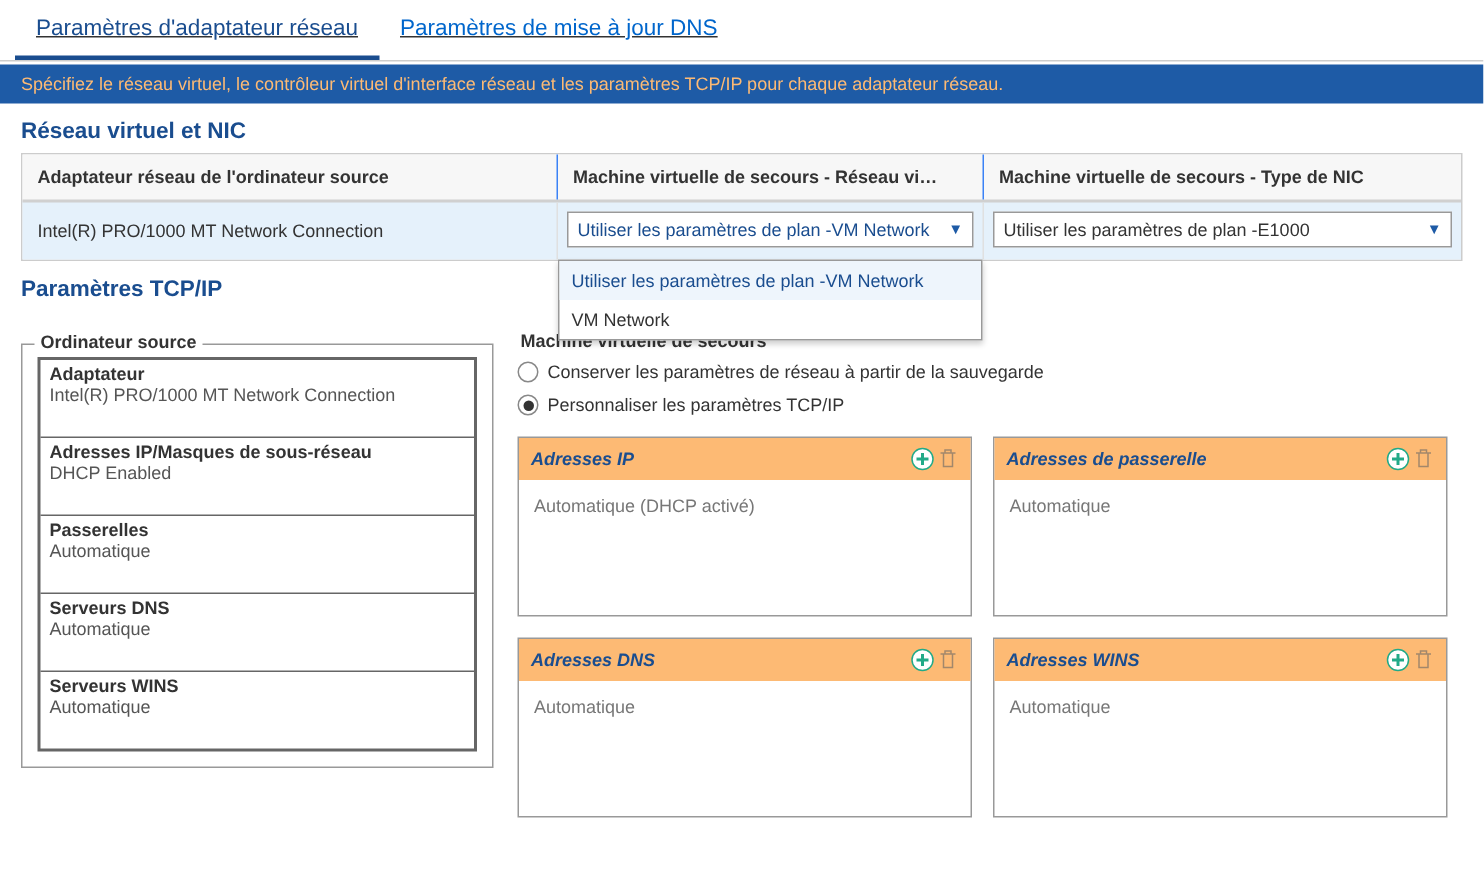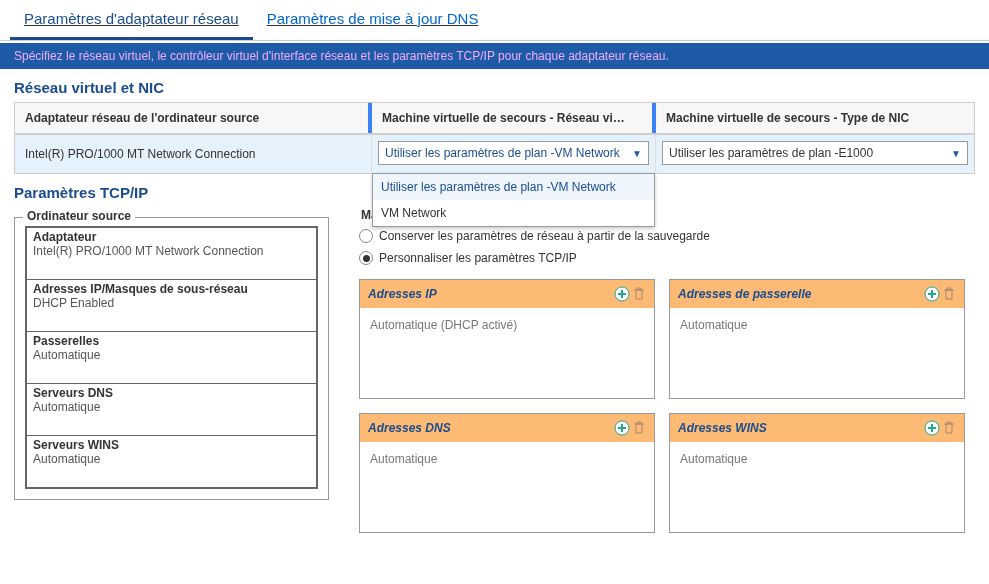"Spécifiez le réseau virtuel, le" .blue-bar { color: #f0abfc -> #fdba74 }
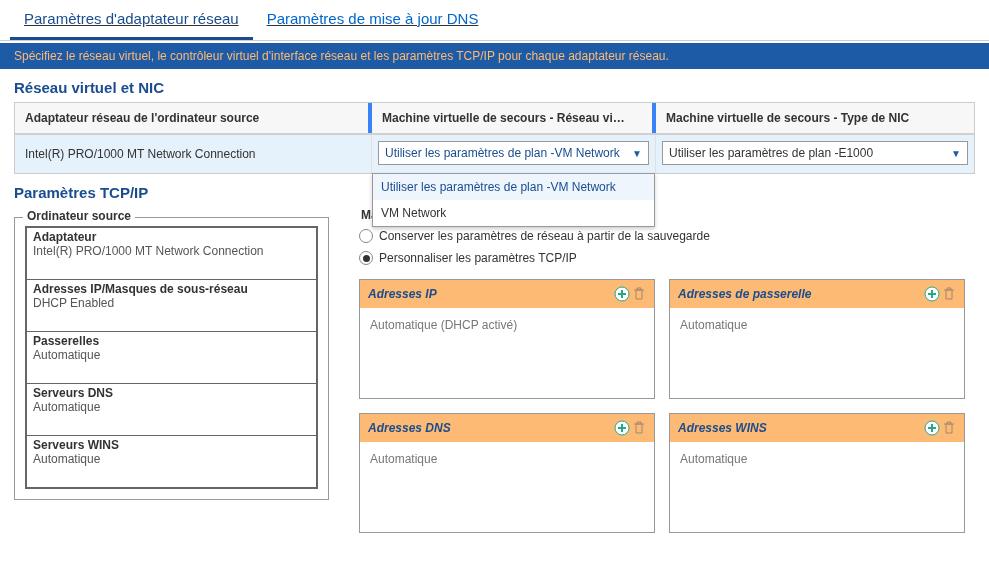"Adaptateur réseau de l'ordinateur source" .th { border-right: 4px solid #3b82f6 -> 1px solid #3b82f6 }
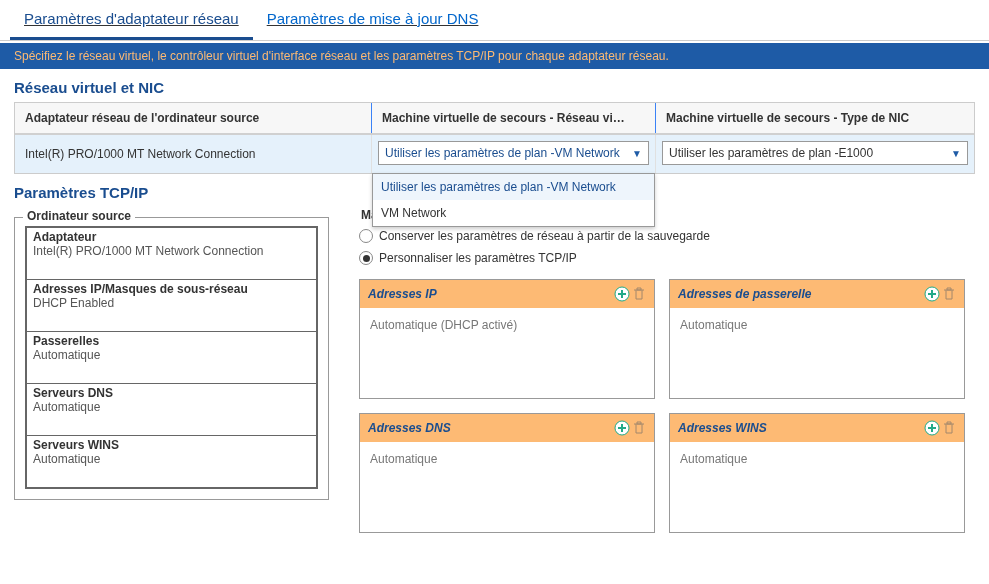"Ordinateur source" .tcpip-row { gap: 20px -> 6px; margin-top: none -> 12px }
